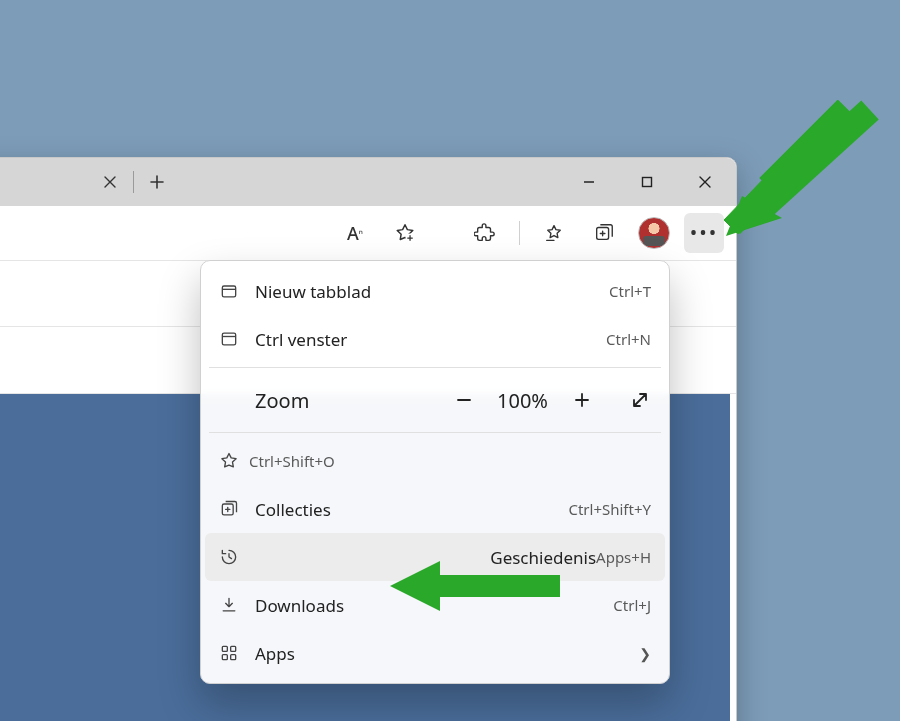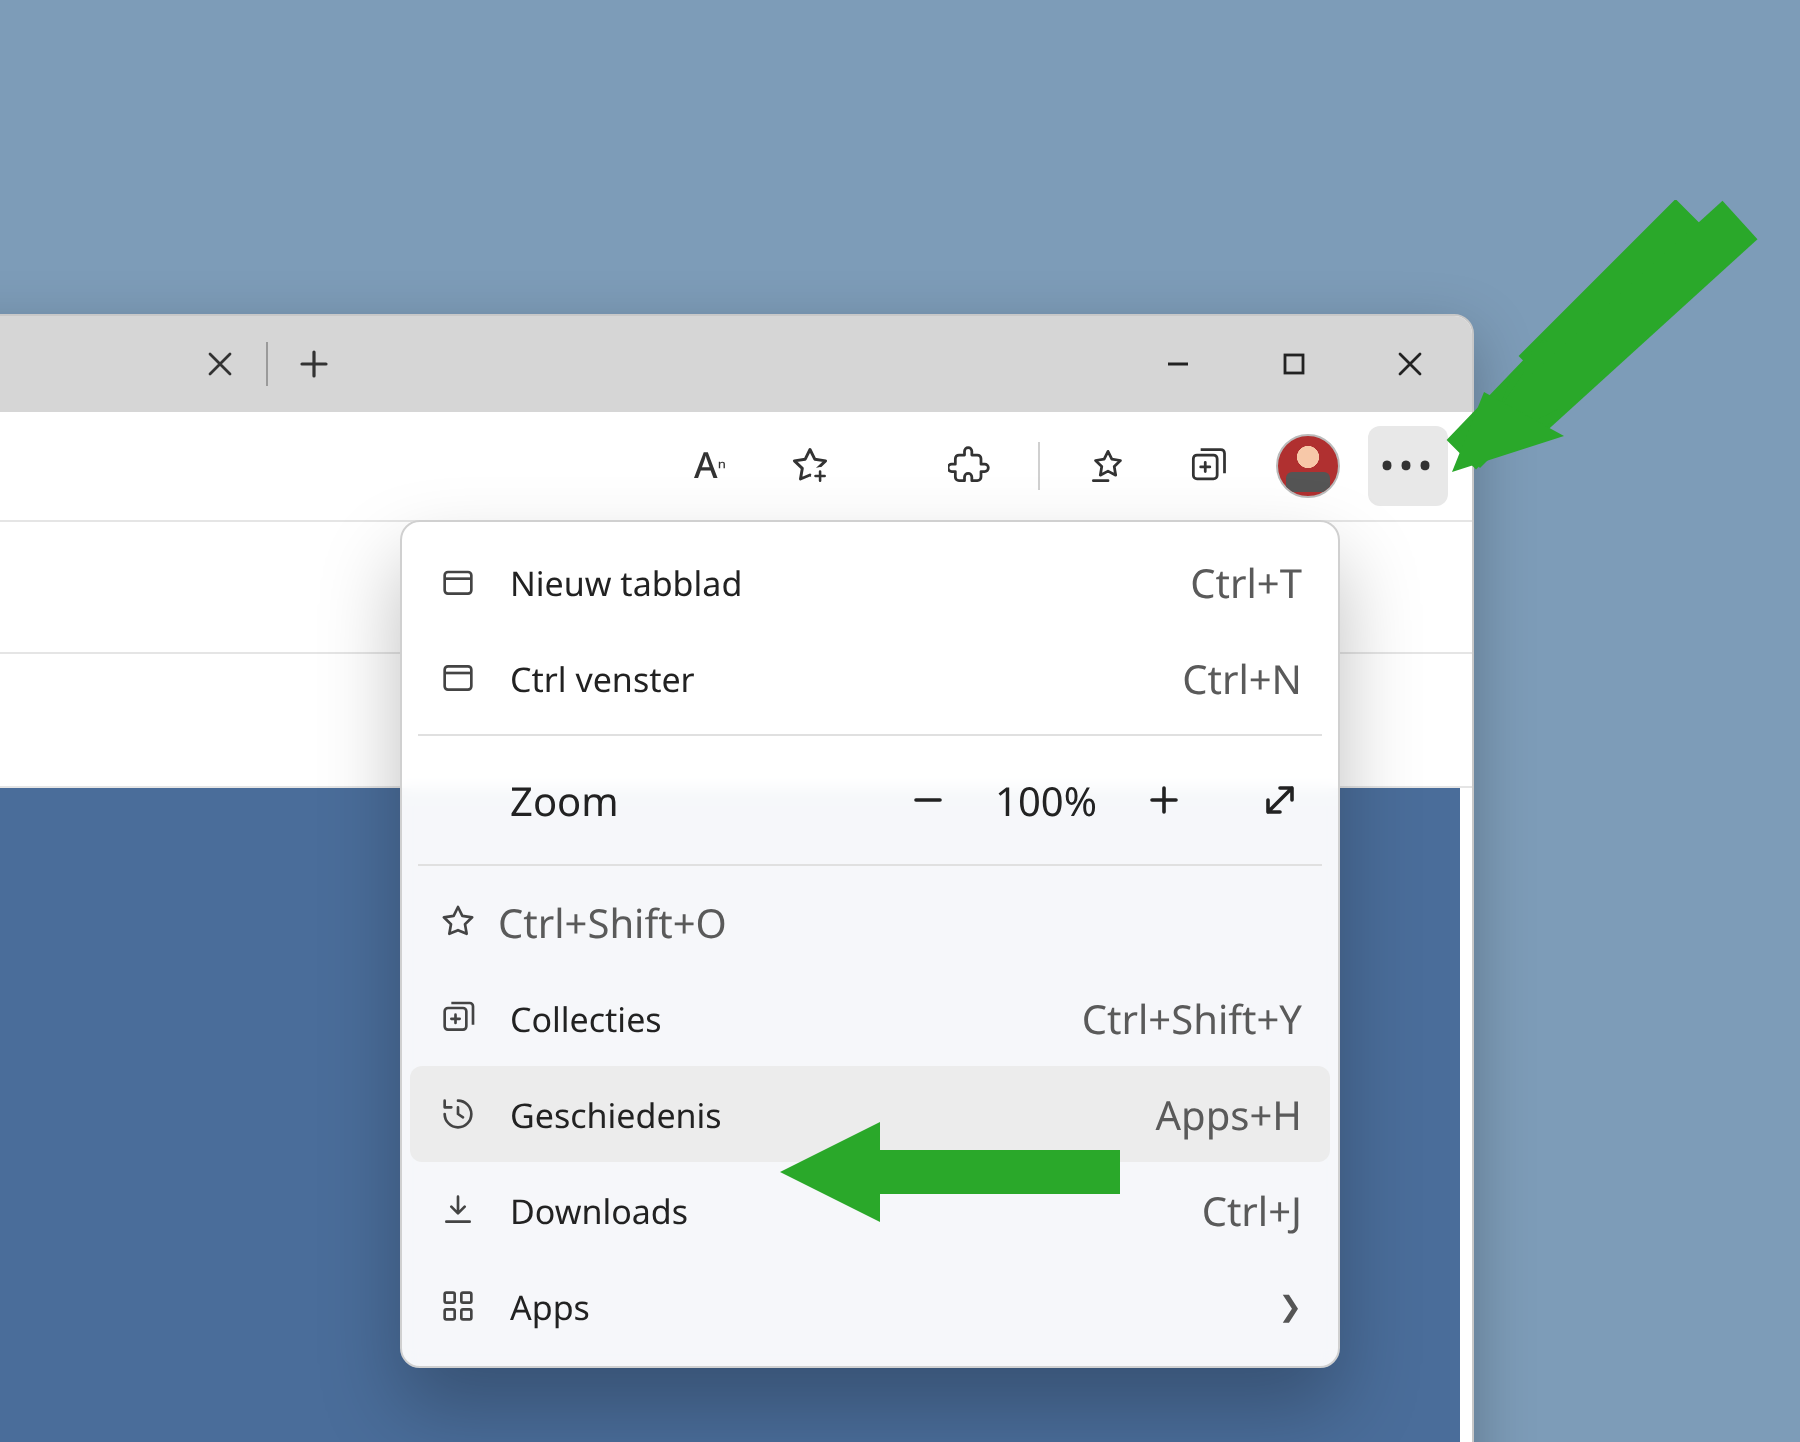"Ctrl+T" .menu-row .shortcut { font-size: 20px -> 15px }
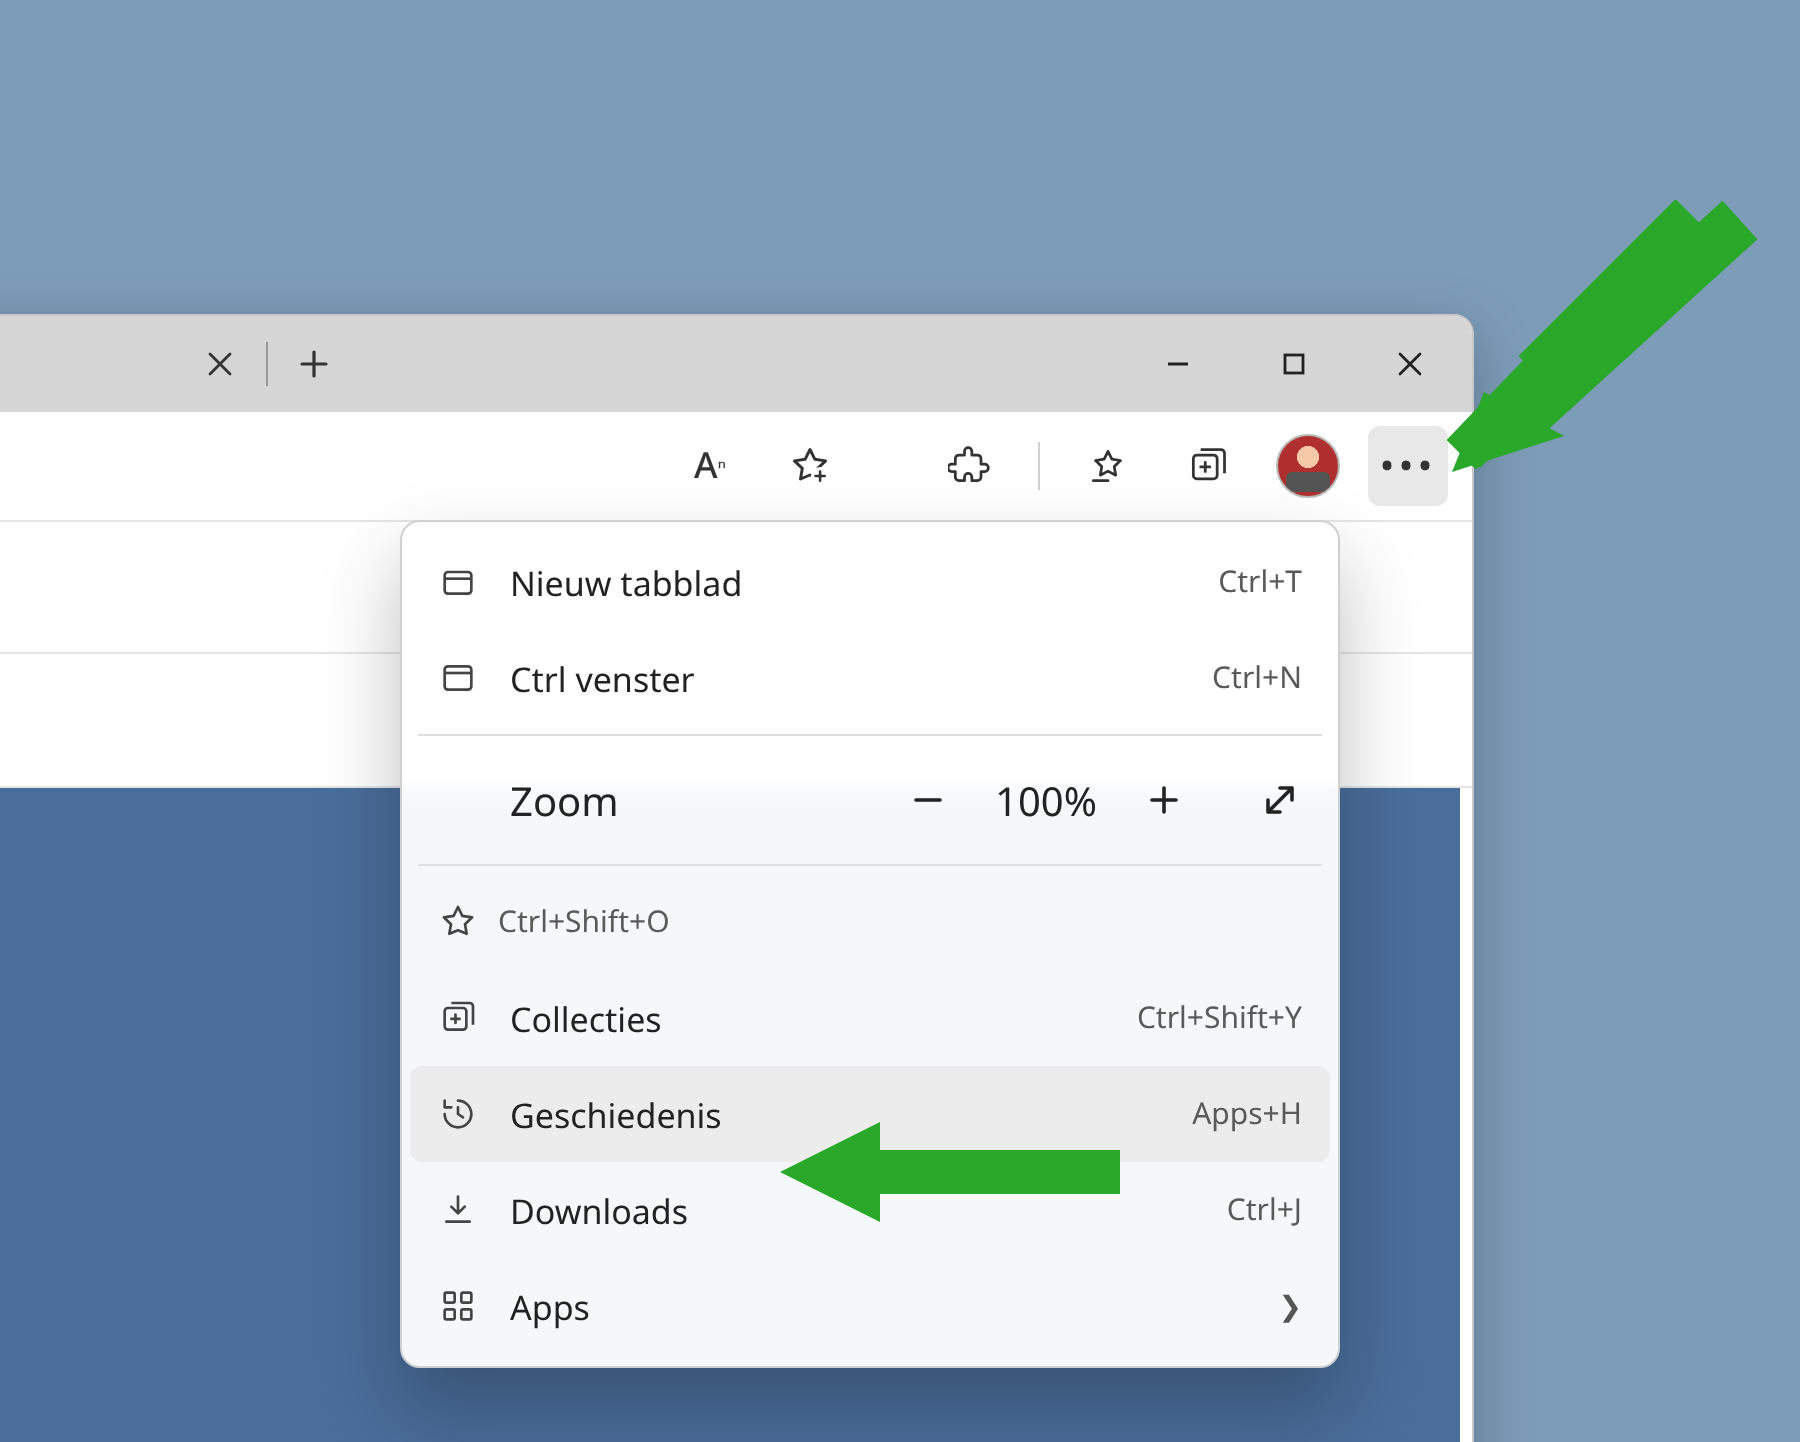"100%" .zoom-val { text-align: center -> none }
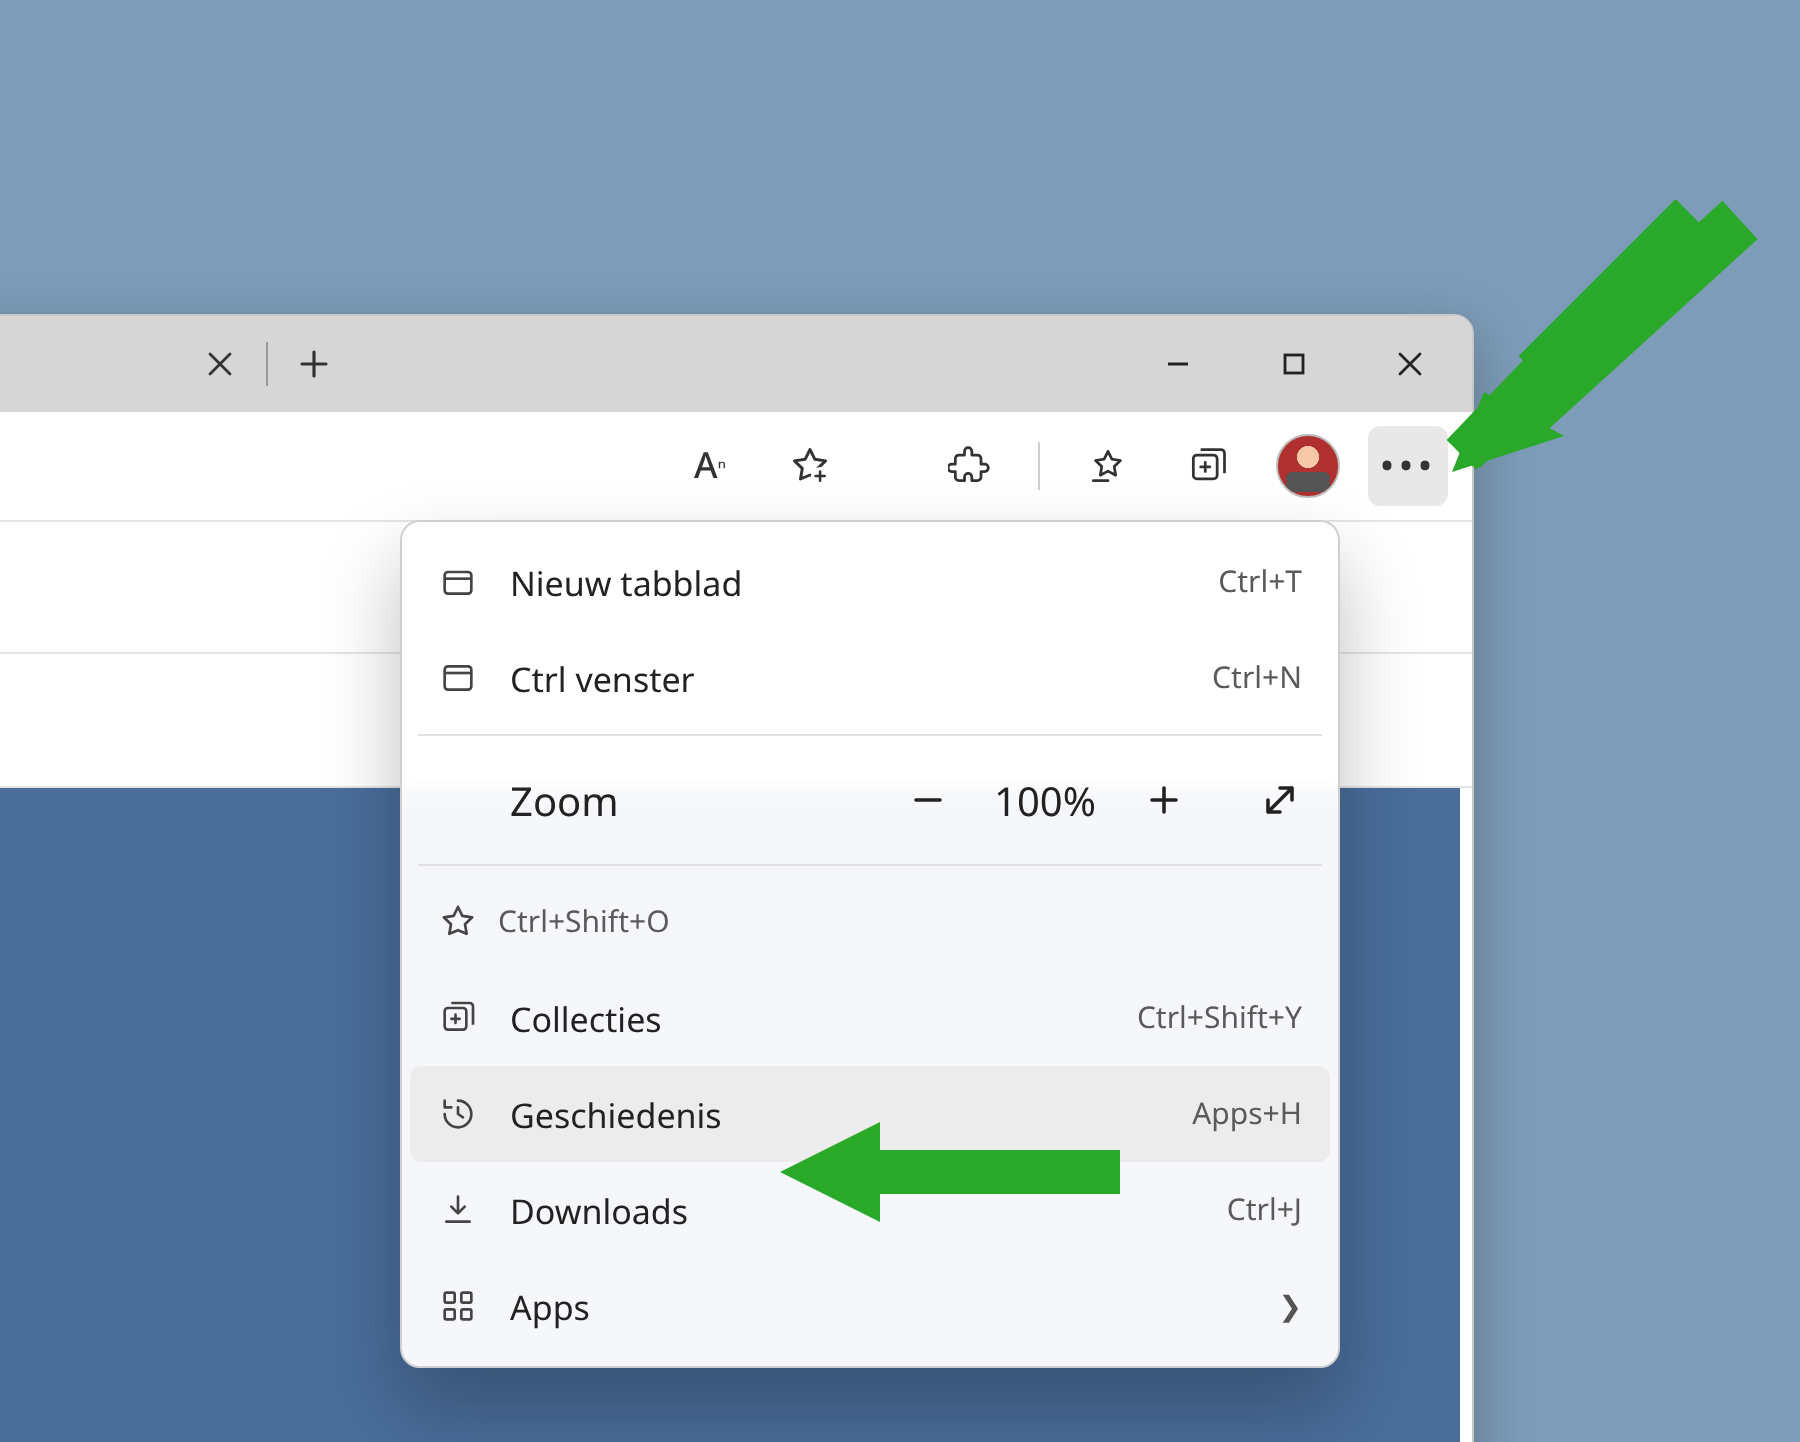"Geschiedenis" .menu-row.highlight { text-align: none -> right }
